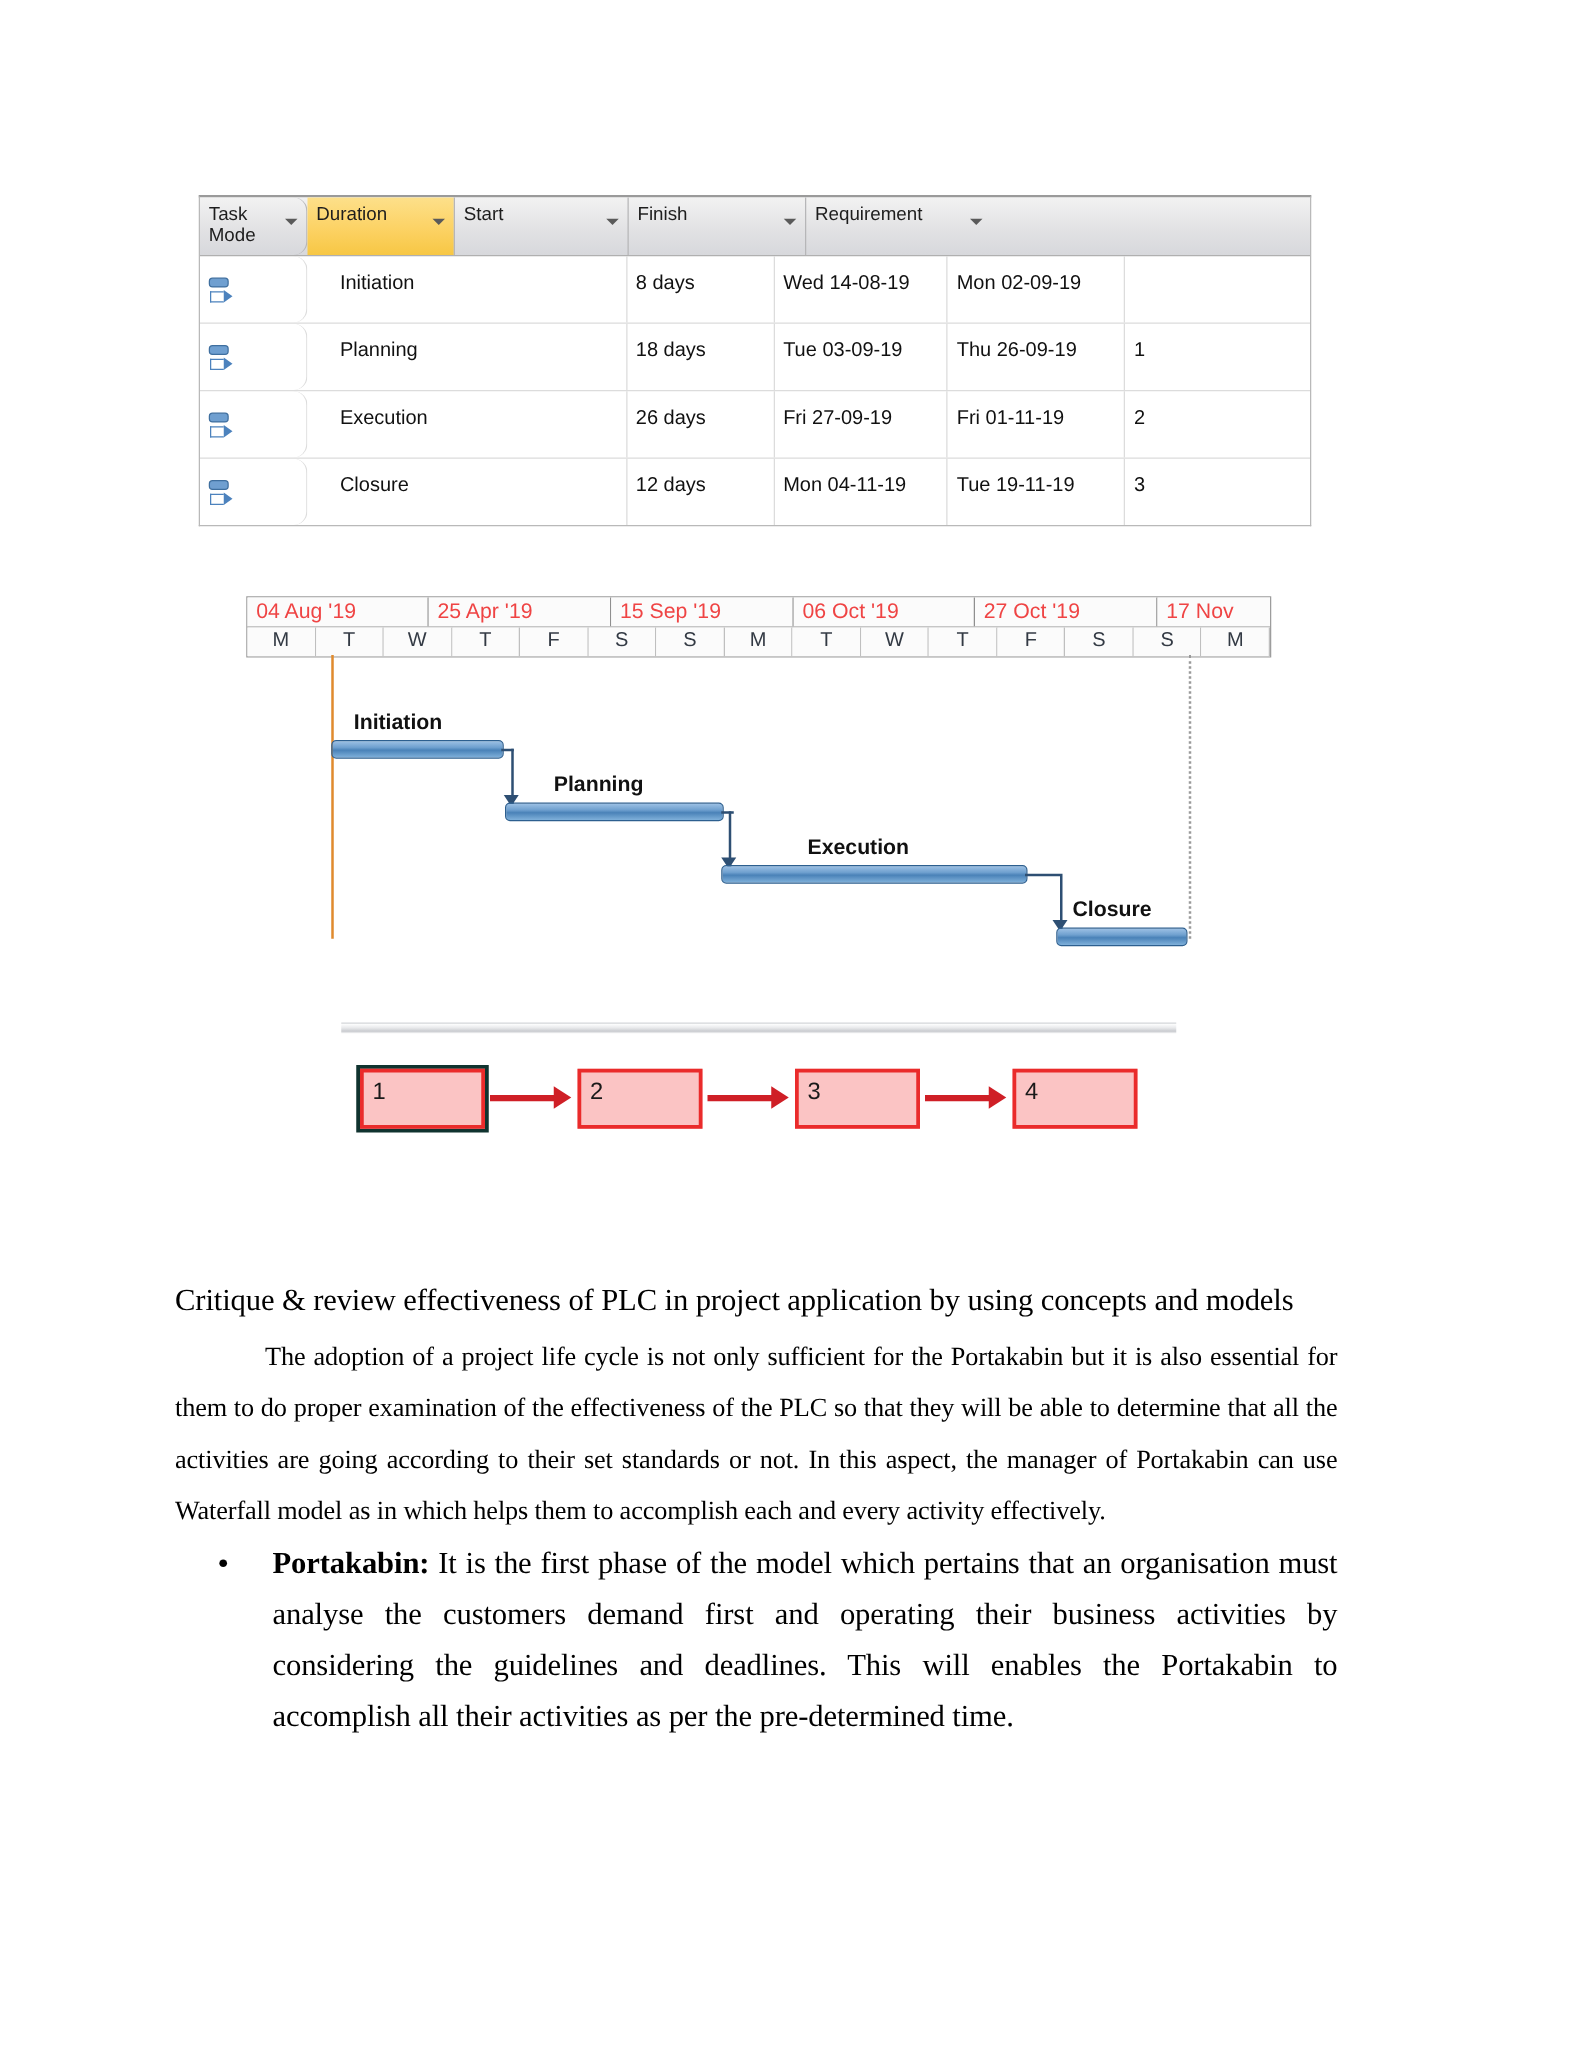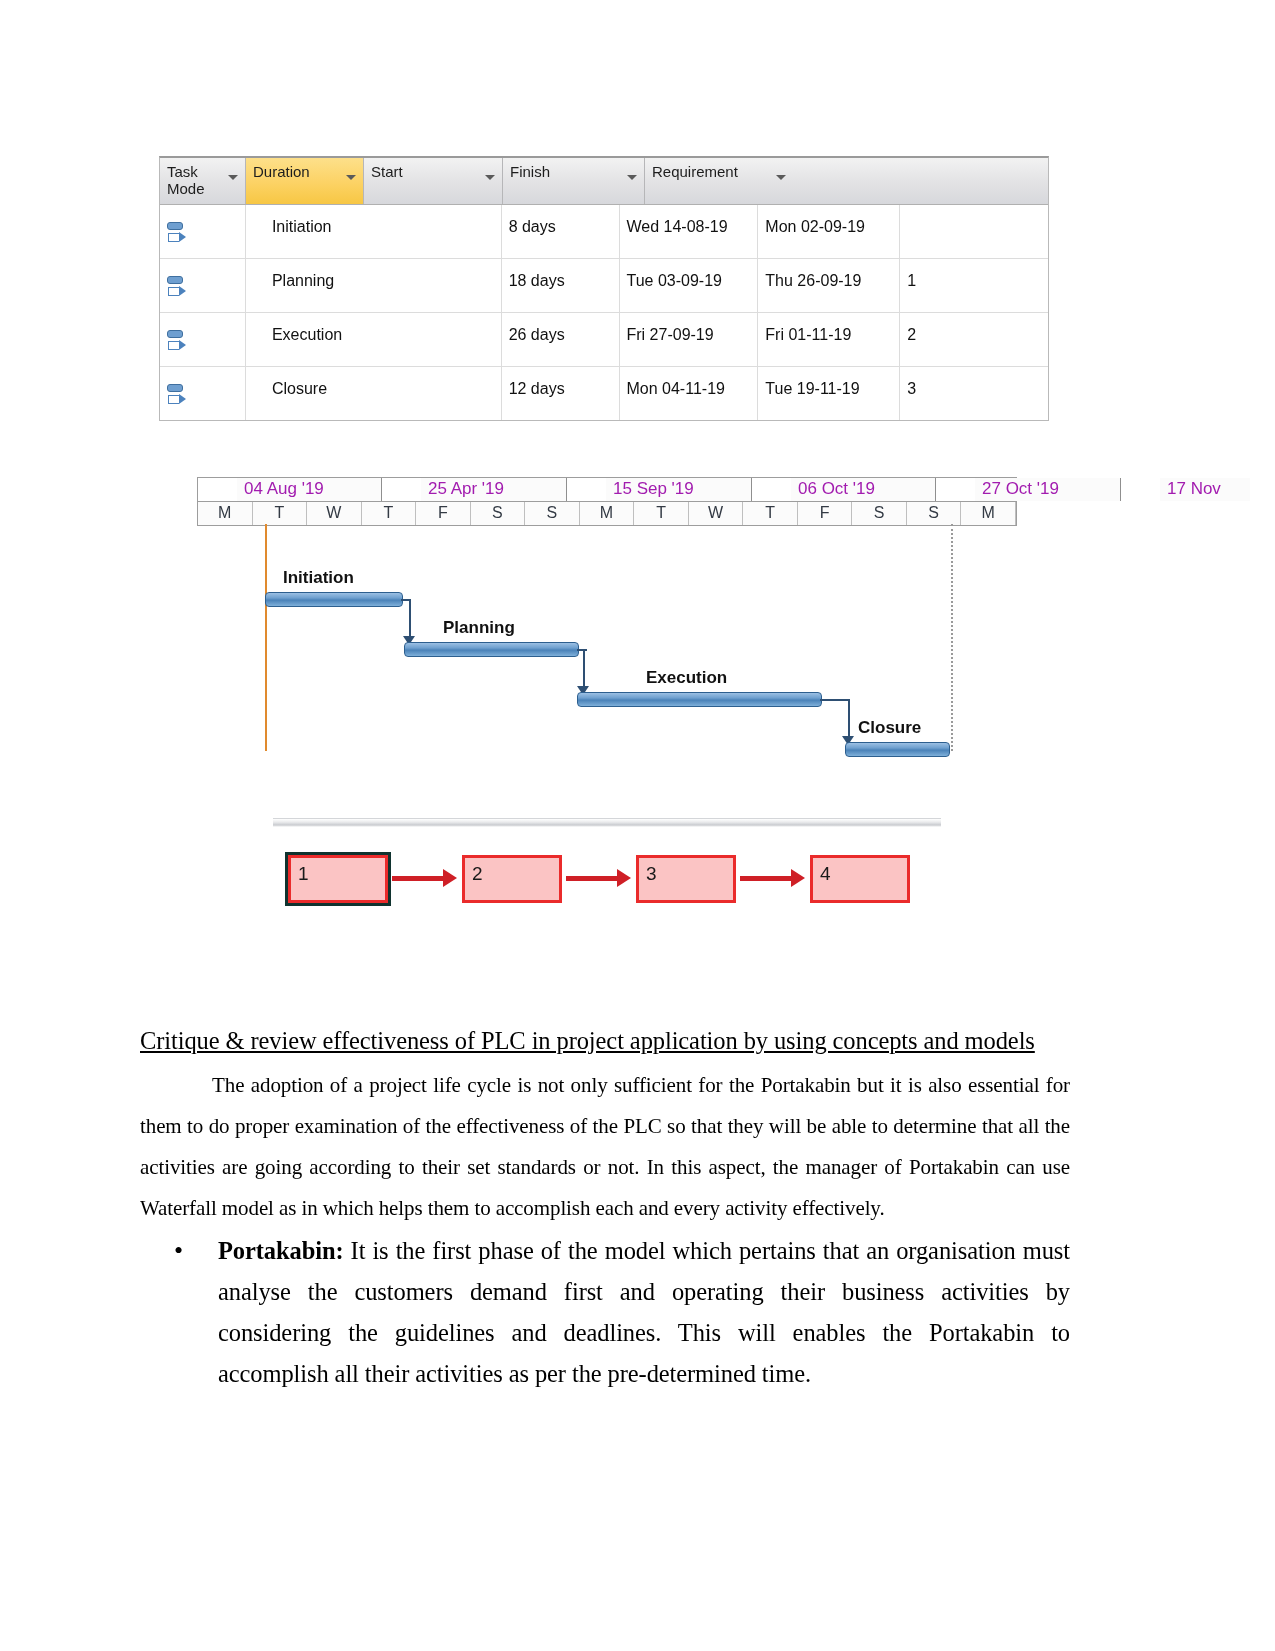"Task Mode" .c-mode { border-radius: none -> 11px }
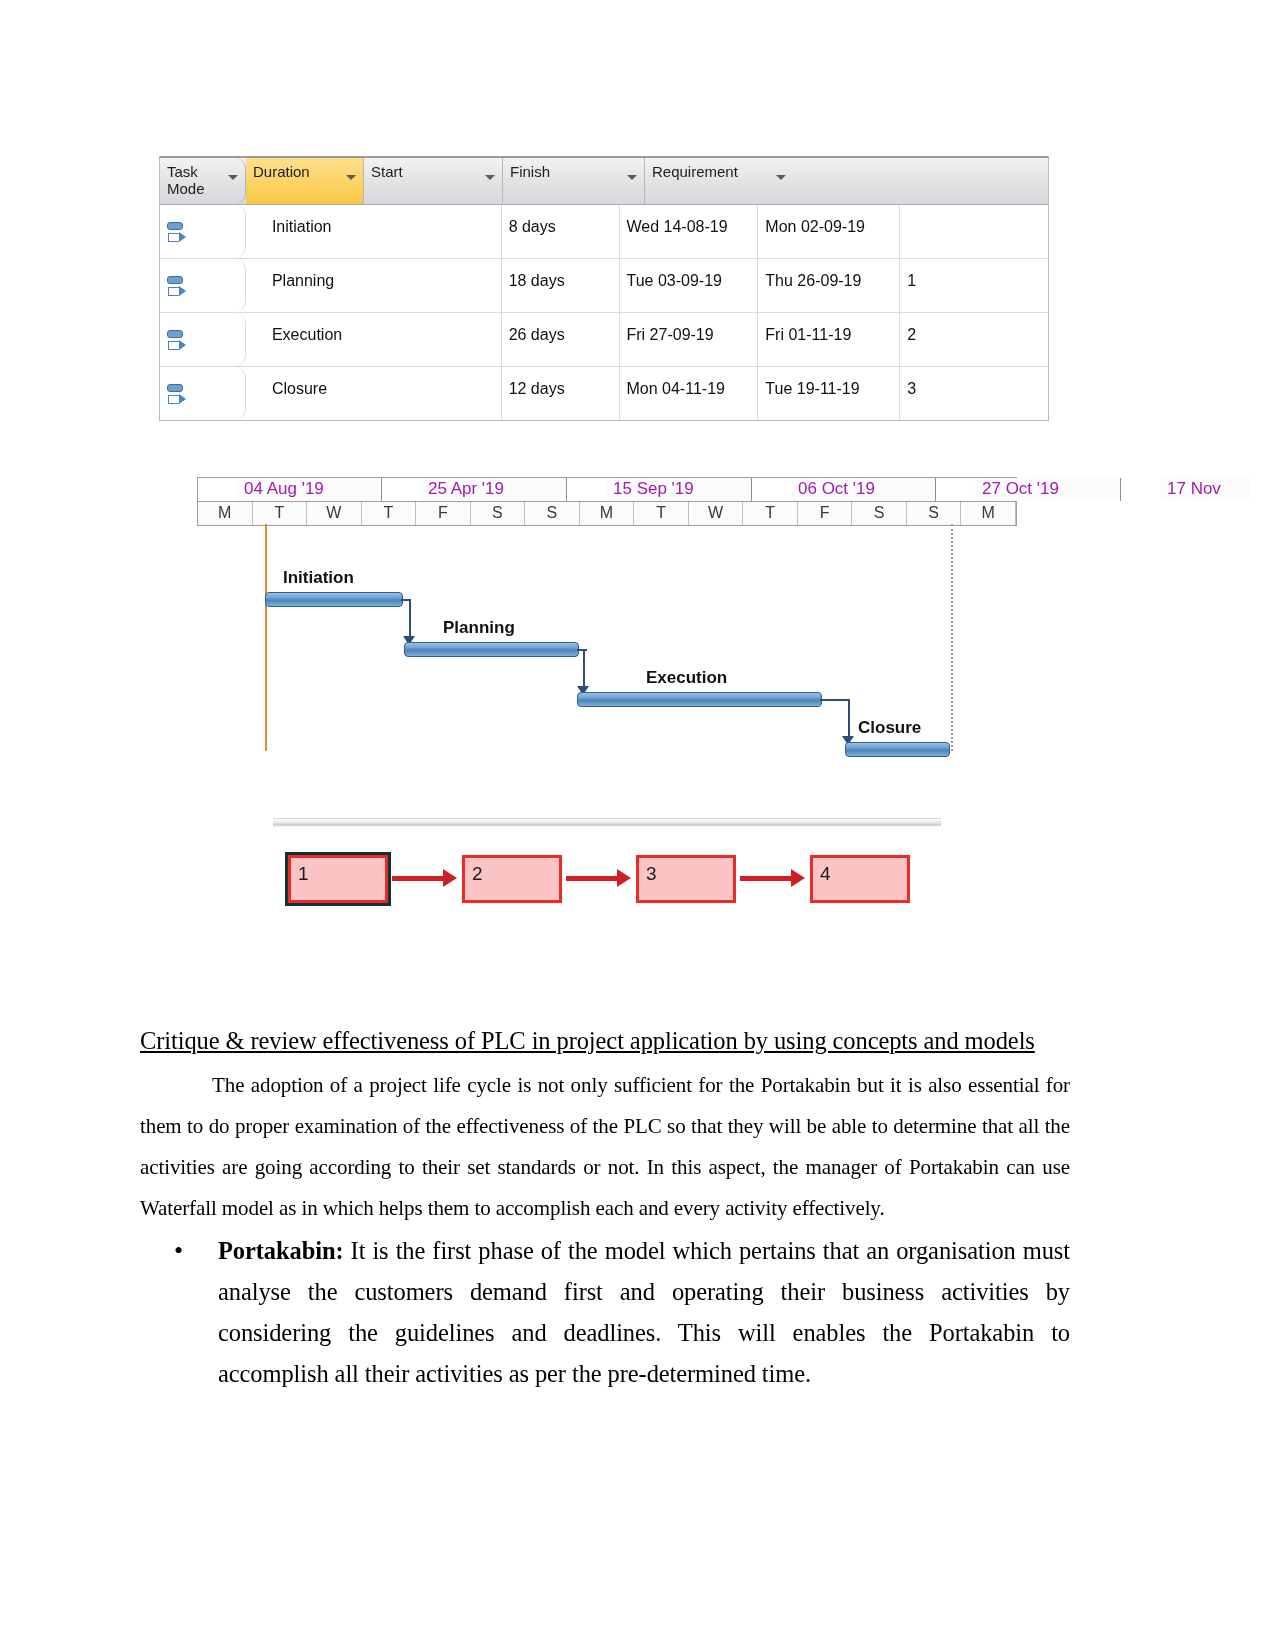"04 Aug '19" .gantt-week { color: #a21caf -> #ef4444; margin-left: 39px -> none }
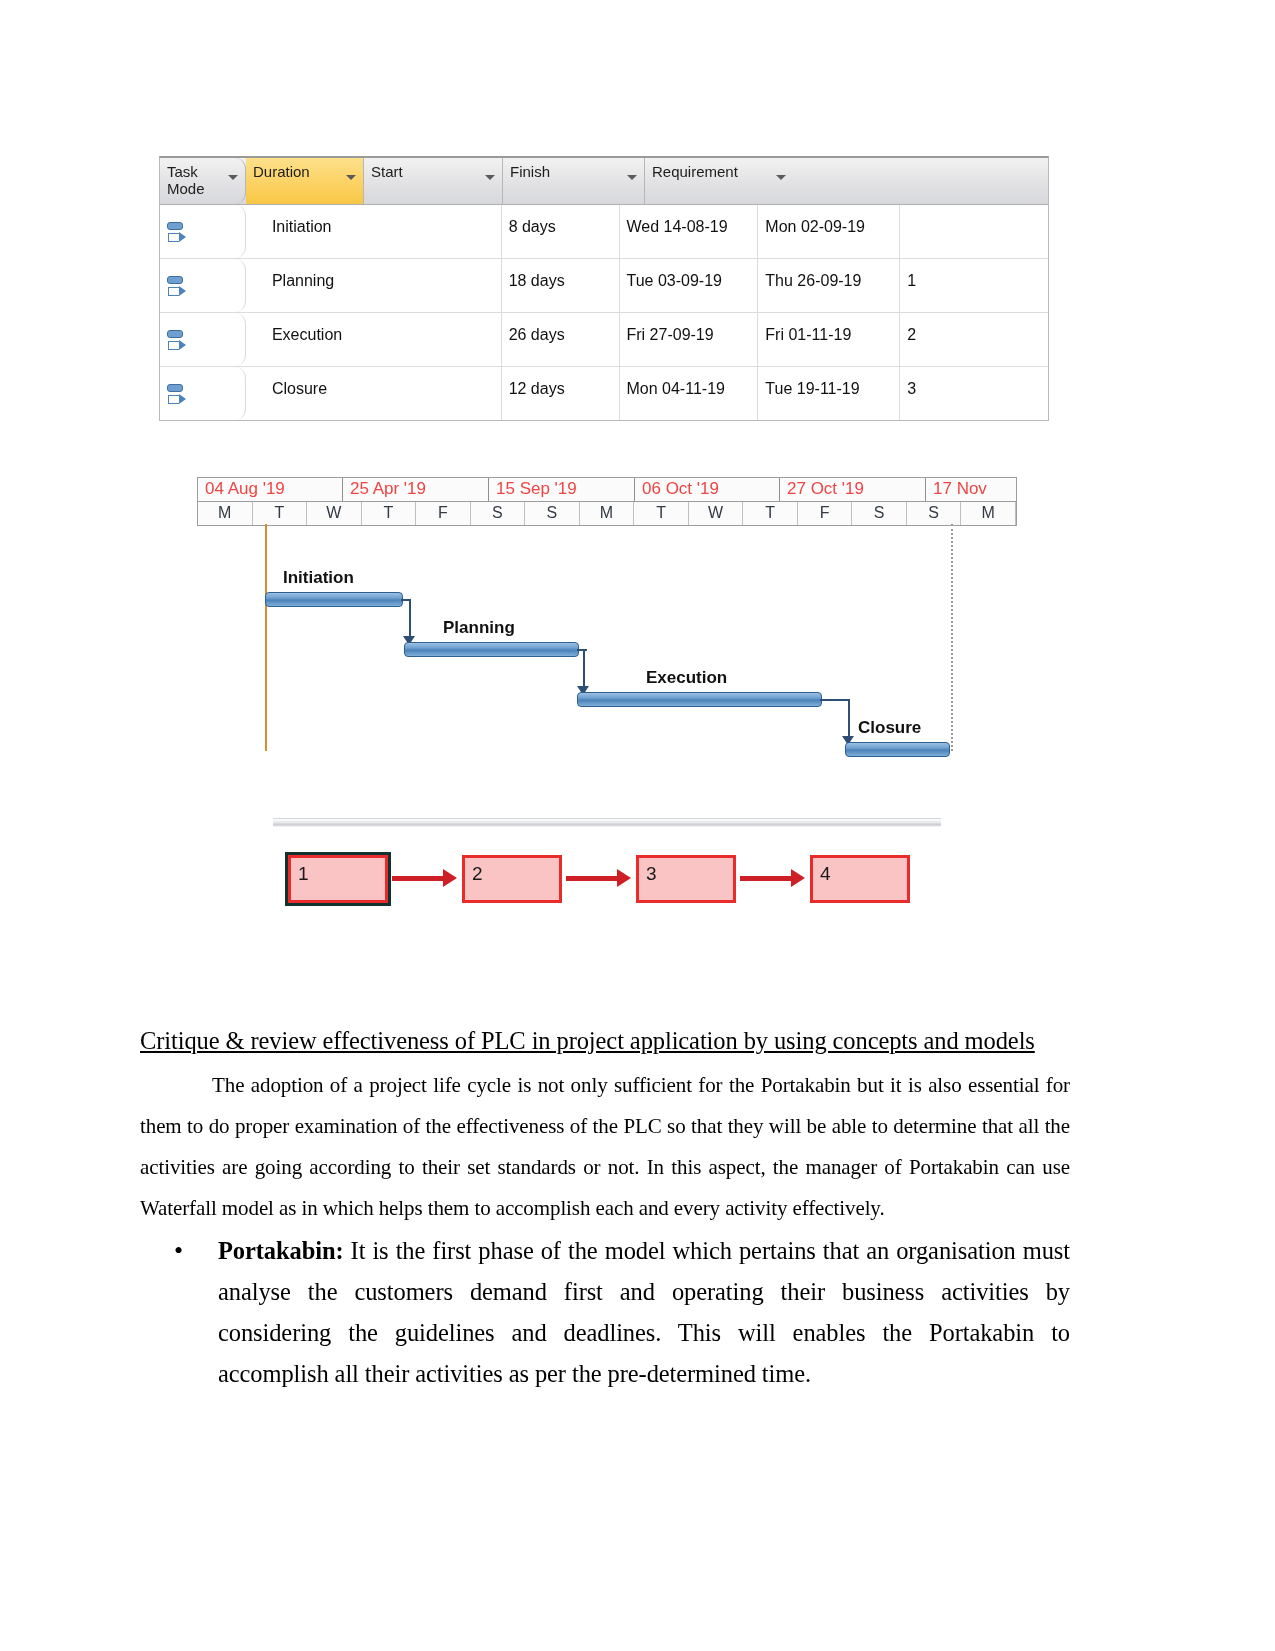"Critique & review effectiveness of" .heading-ul { text-decoration: underline -> none }
